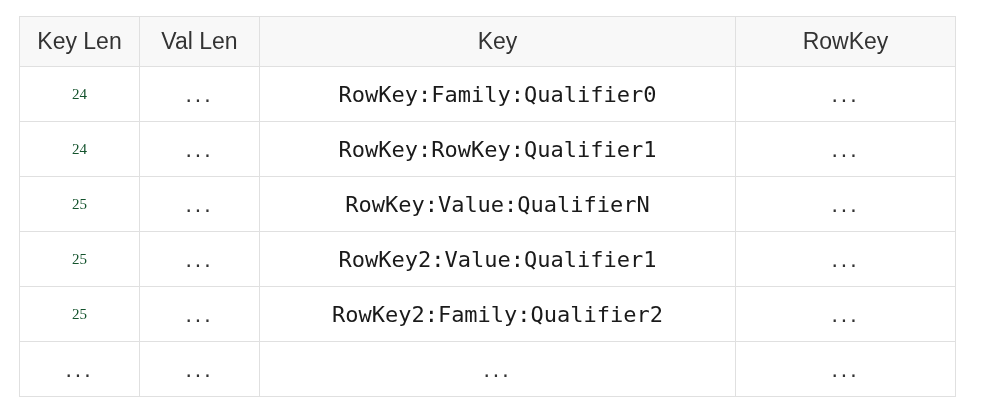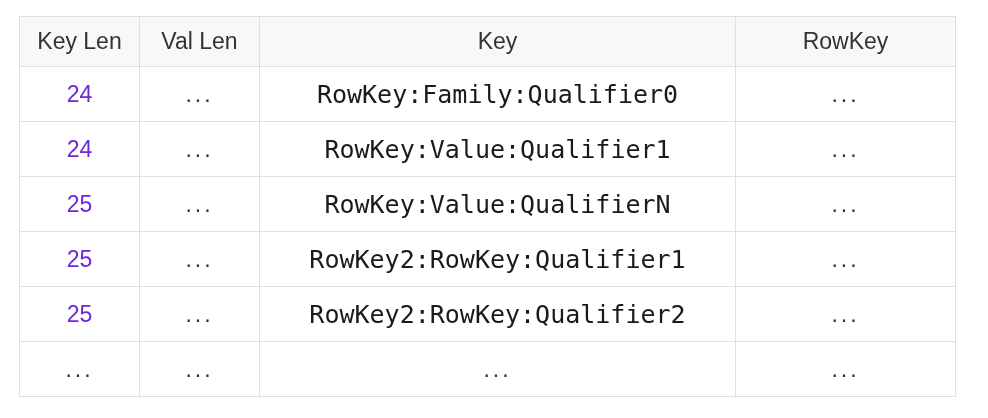"24" td.num { color: #6d28d9 -> #14532d; font-family: Liberation Sans, sans-serif -> Liberation Serif, serif; font-size: 23px -> 15px }
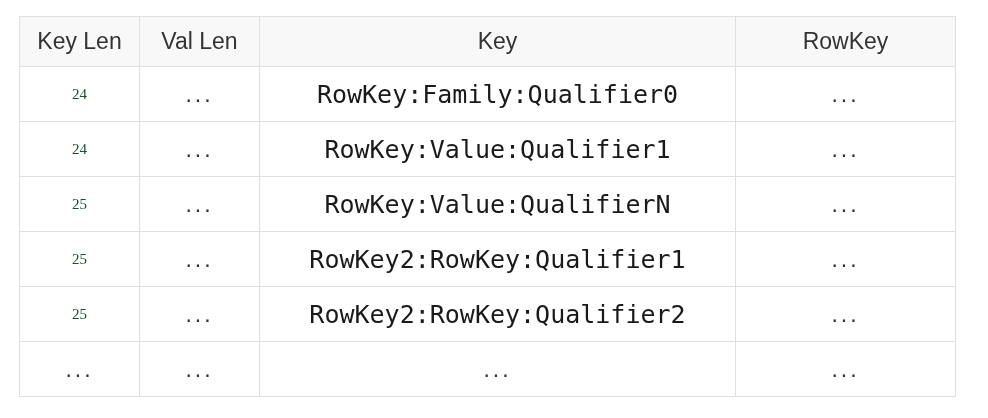"RowKey:Family:Qualifier0" td.key { font-size: 25px -> 22px }
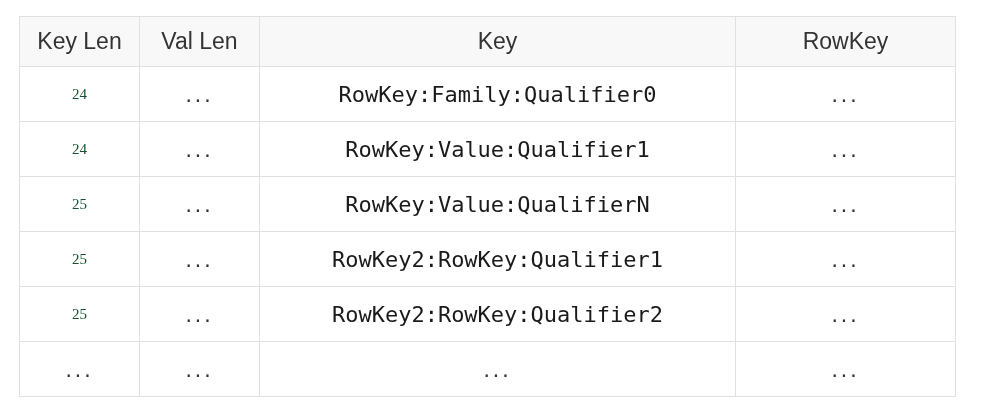"RowKey:Value:Qualifier1" td.key { text: RowKey:Value:Qualifier1 -> RowKey:RowKey:Qualifier1 }
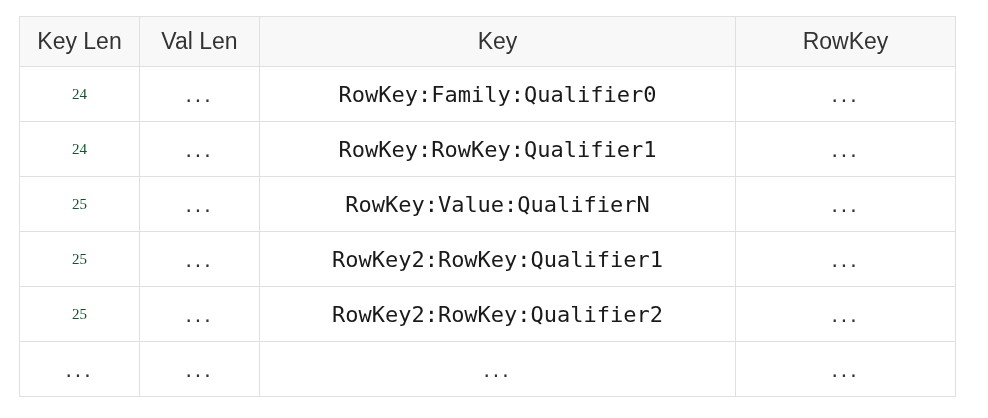"RowKey2:RowKey:Qualifier1" td.key { text: RowKey2:RowKey:Qualifier1 -> RowKey2:Value:Qualifier1 }
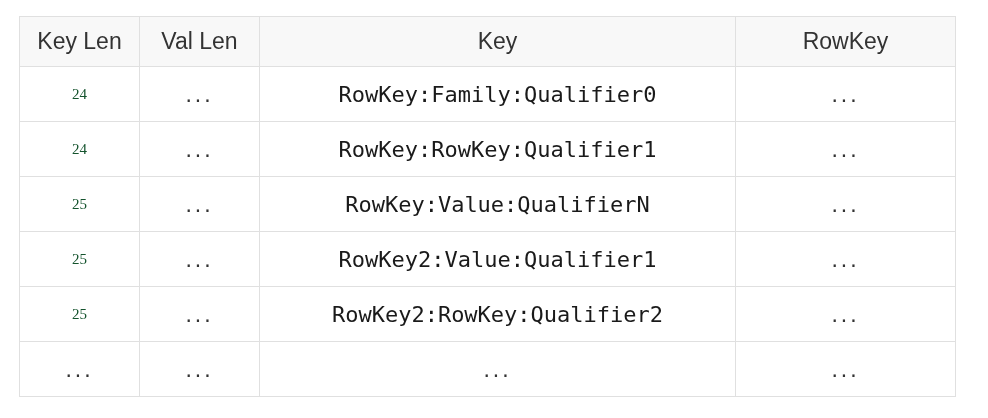"RowKey2:RowKey:Qualifier2" td.key { text: RowKey2:RowKey:Qualifier2 -> RowKey2:Family:Qualifier2 }
